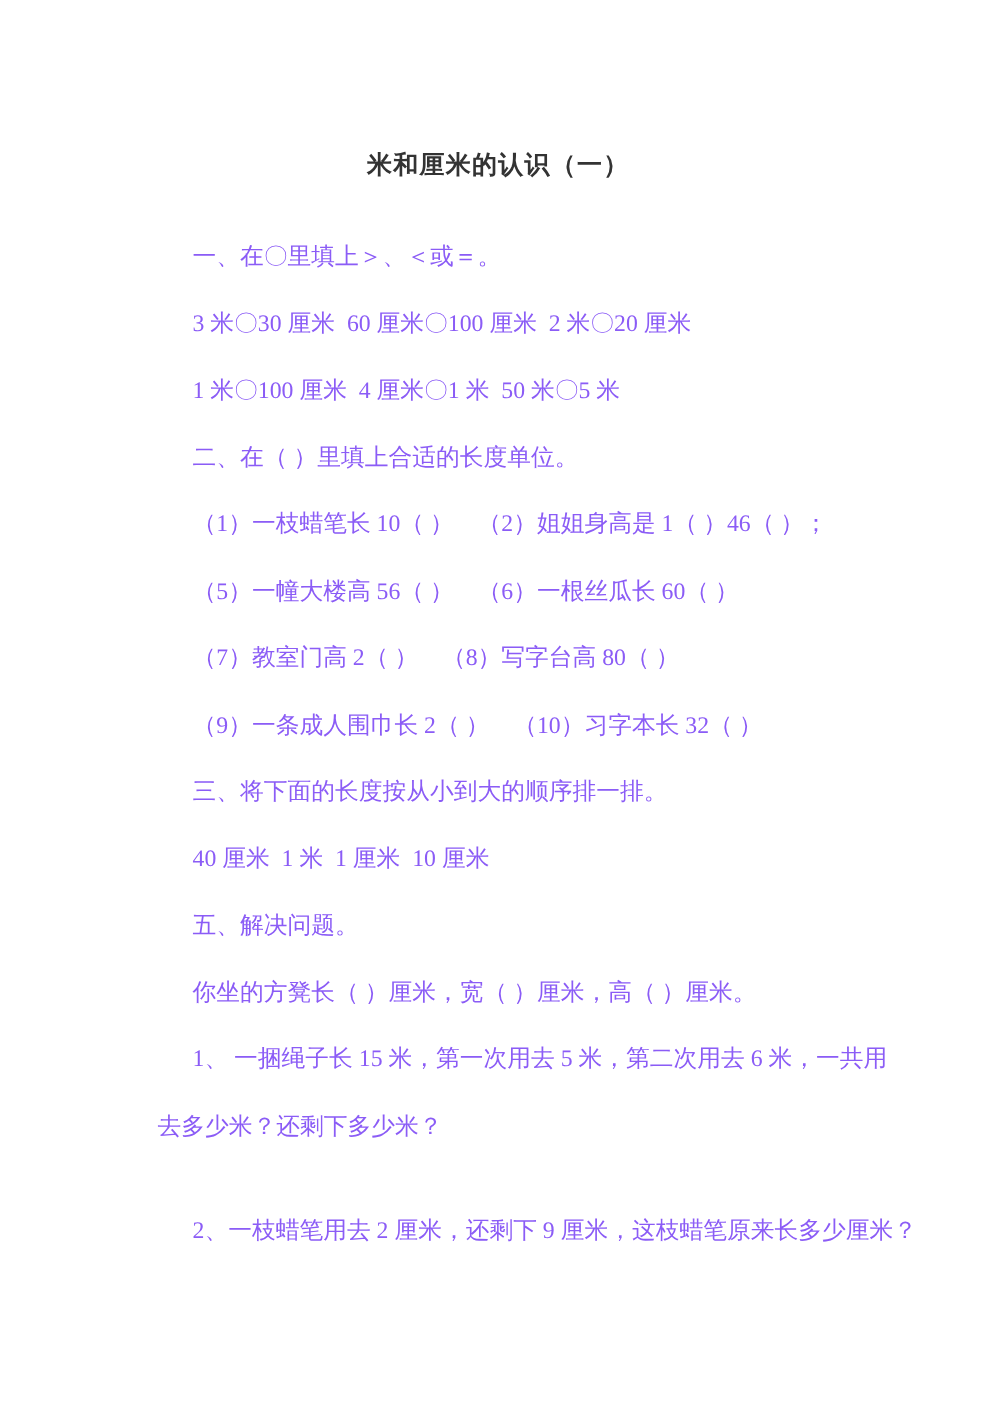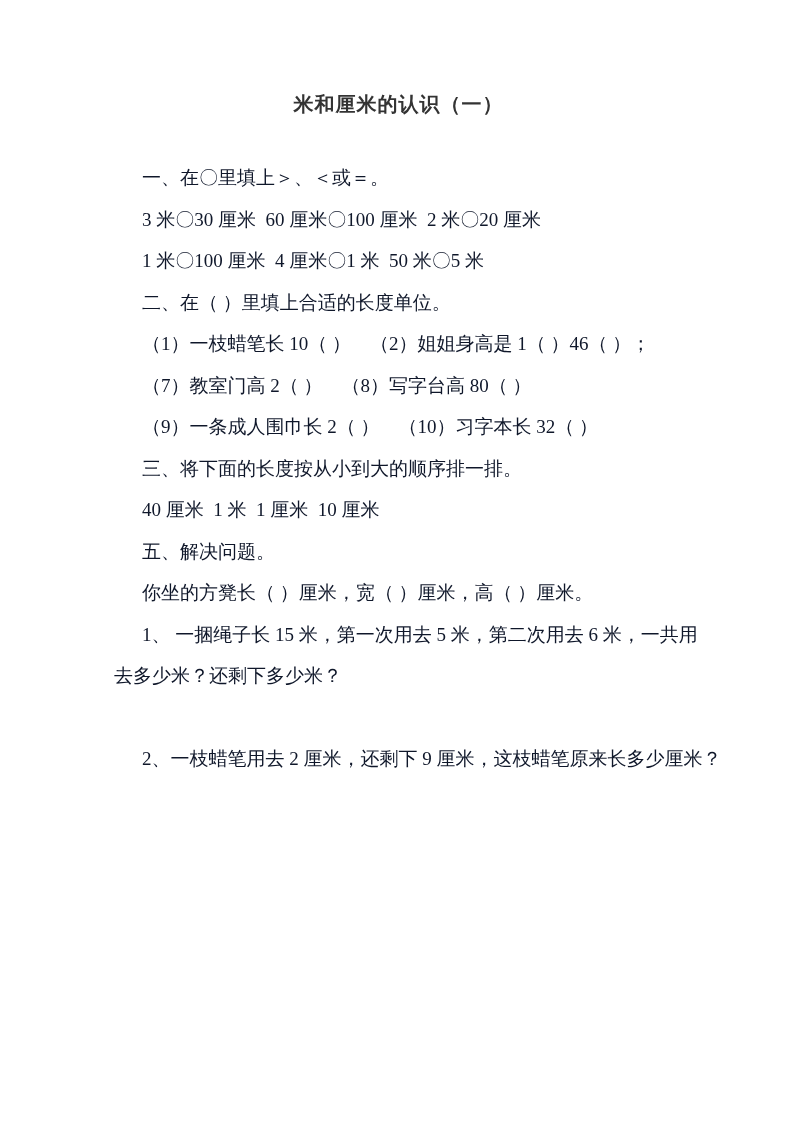"米和厘米的认识（一）" .content { padding: 84px 110px 0 114px -> 112px 110px 0 114px }
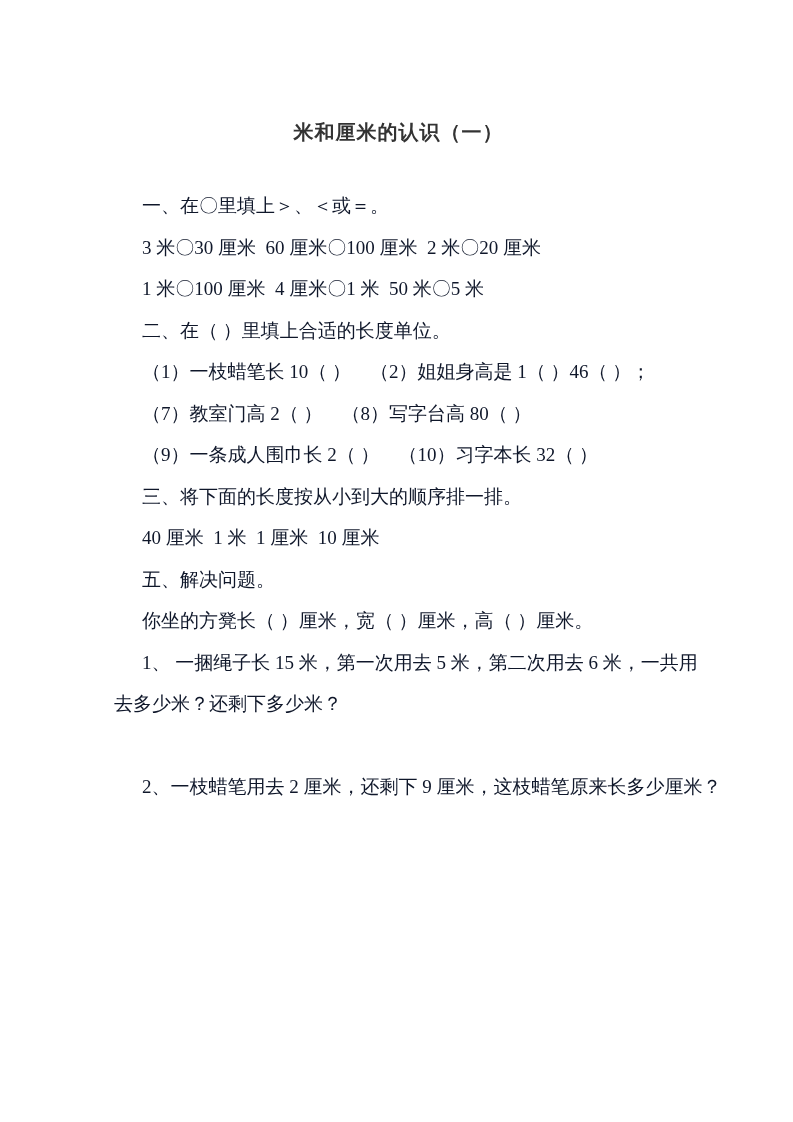"一、在〇里填上＞、＜或＝。" .line { color: #0f172a -> #8b5cf6; margin: 0 -> 12px }
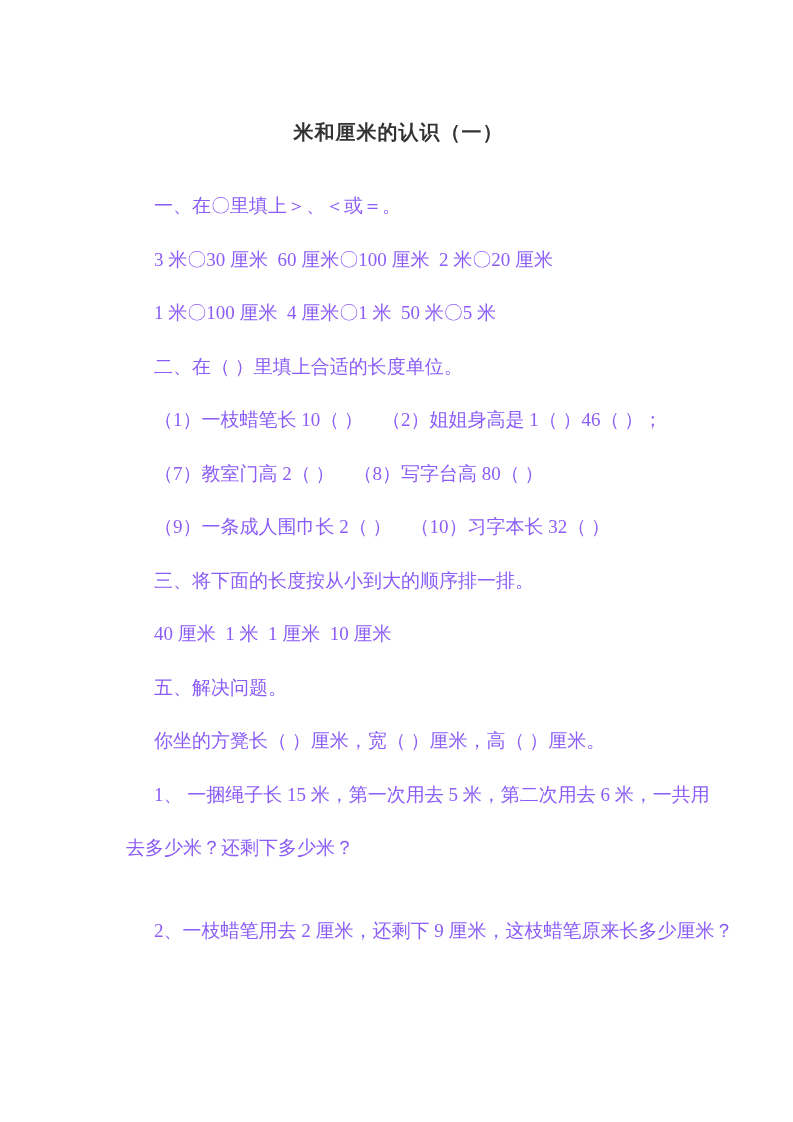"（5）一幢大楼高 56（ ） （6）一根丝瓜长 60（" p.line { html: none -> <p>（5）一幢大楼高 56（ ） （6）一根丝瓜长 60（ ）</p> }
